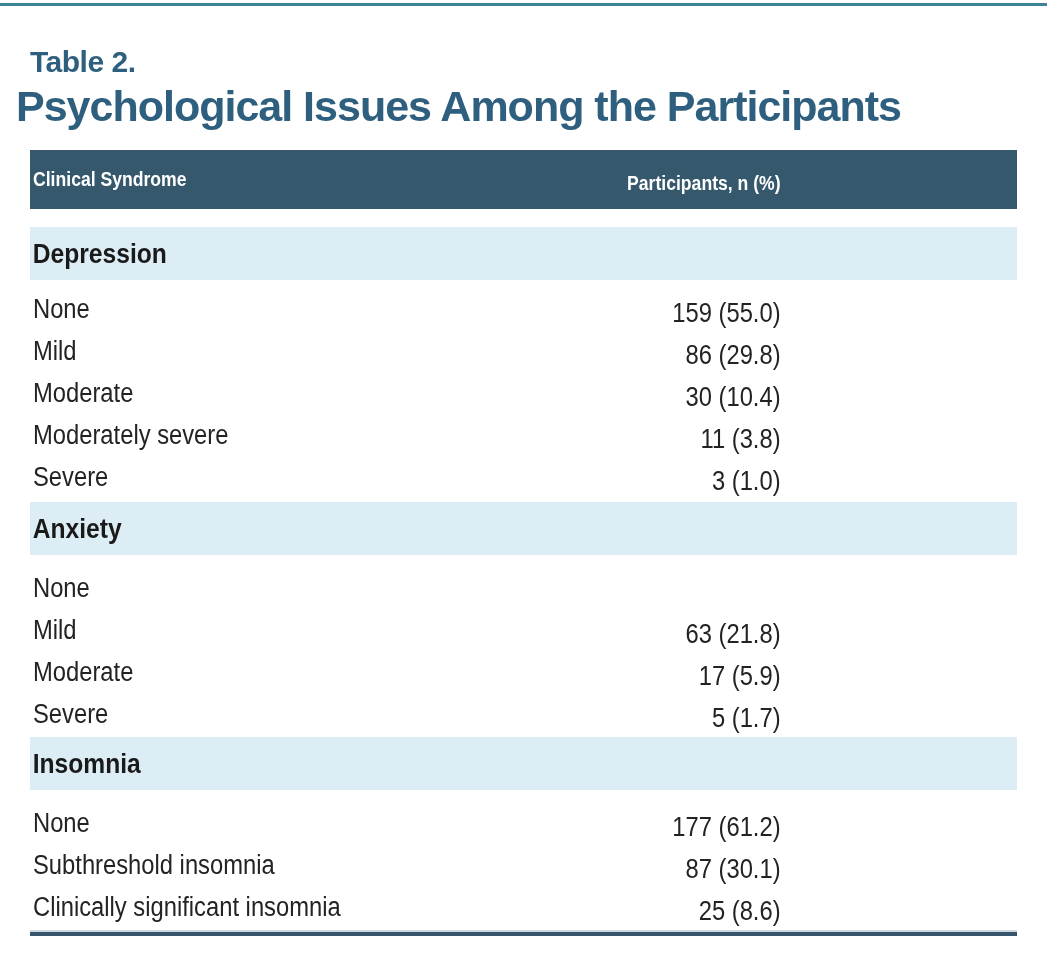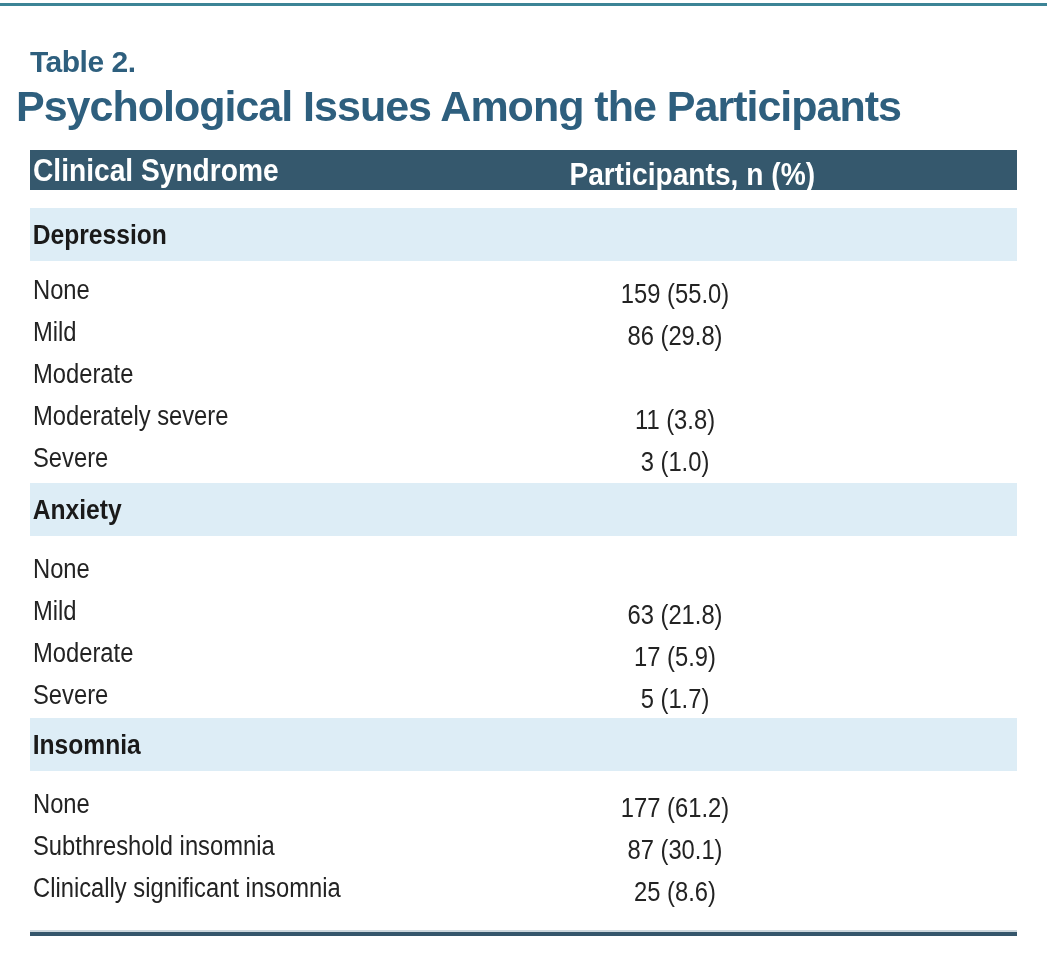"Clinical Syndrome" .thead { font-size: 32px -> 20px; height: 40px -> 59px }
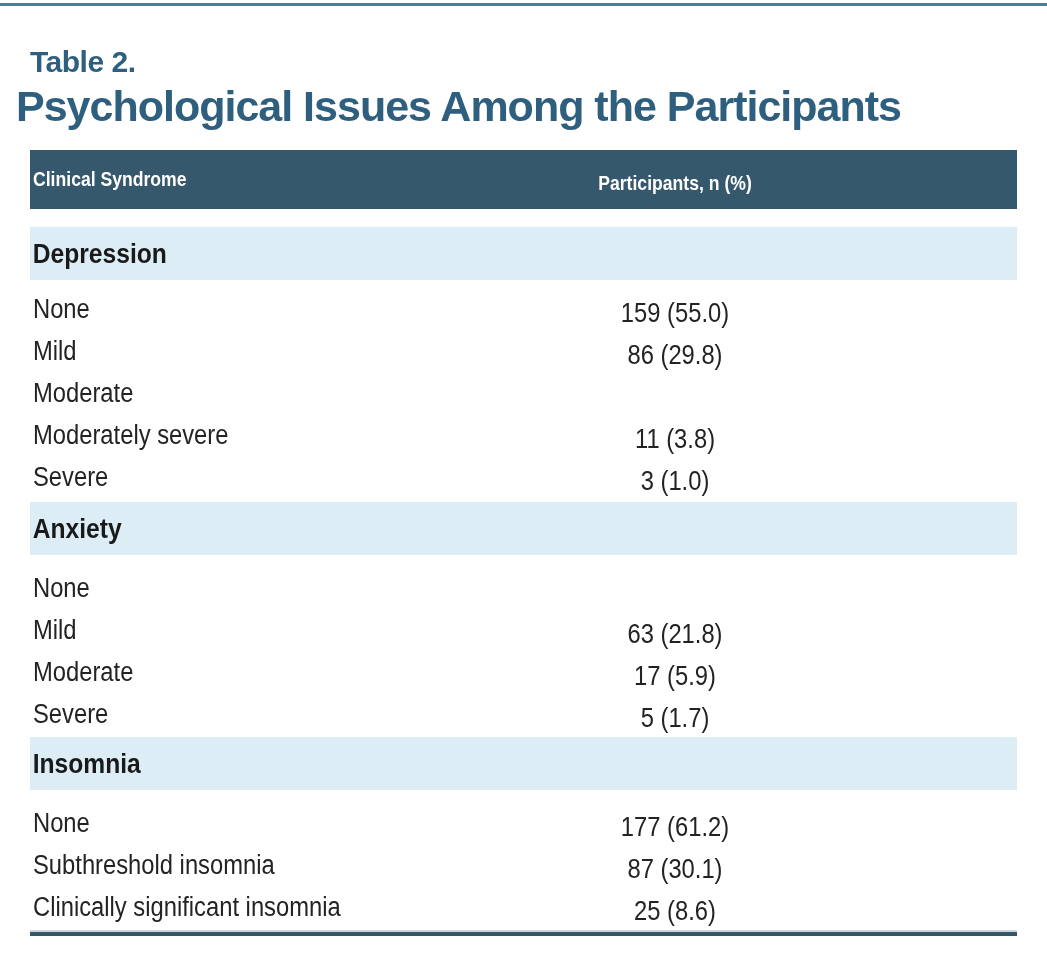"Participants, n (%)" .col2 { text-align: center -> right }
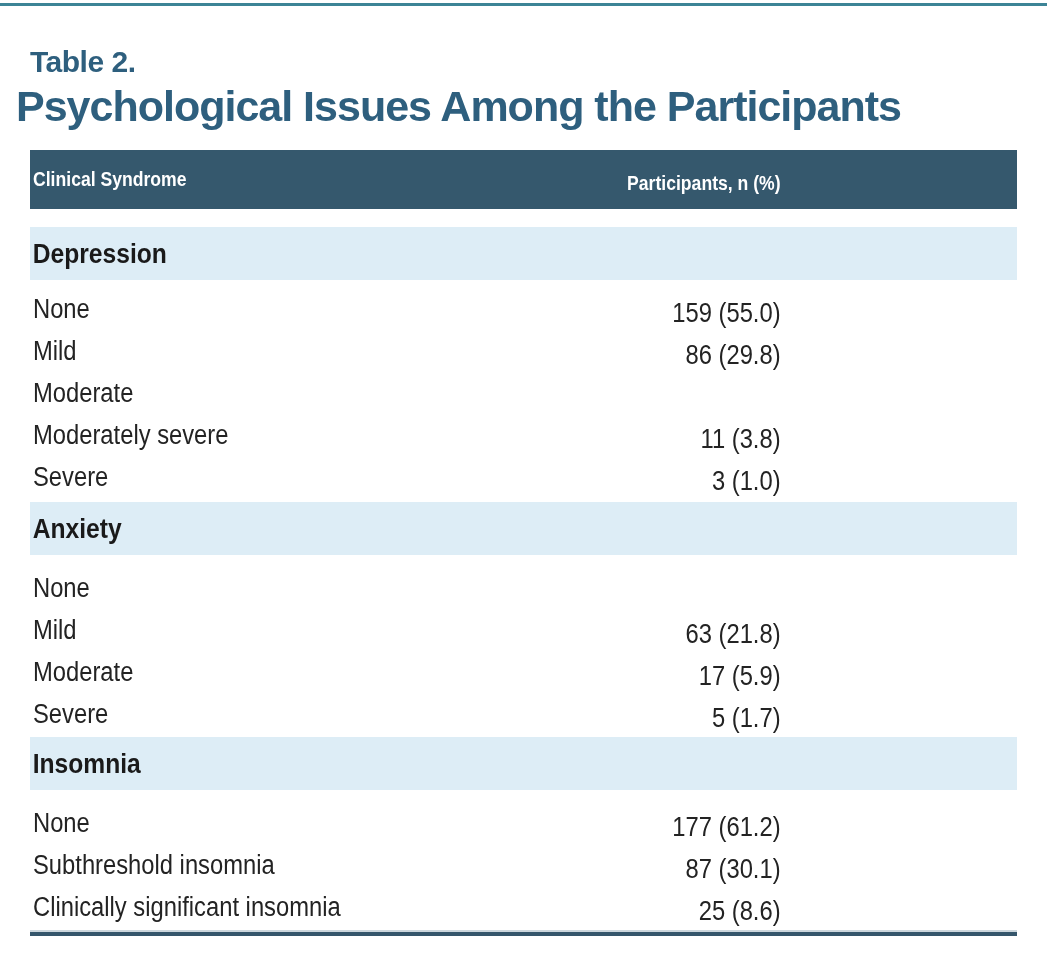"30 (10.4)" div.col2 { html: none -> <div> <span>30 (10.4)</span> </div> }
